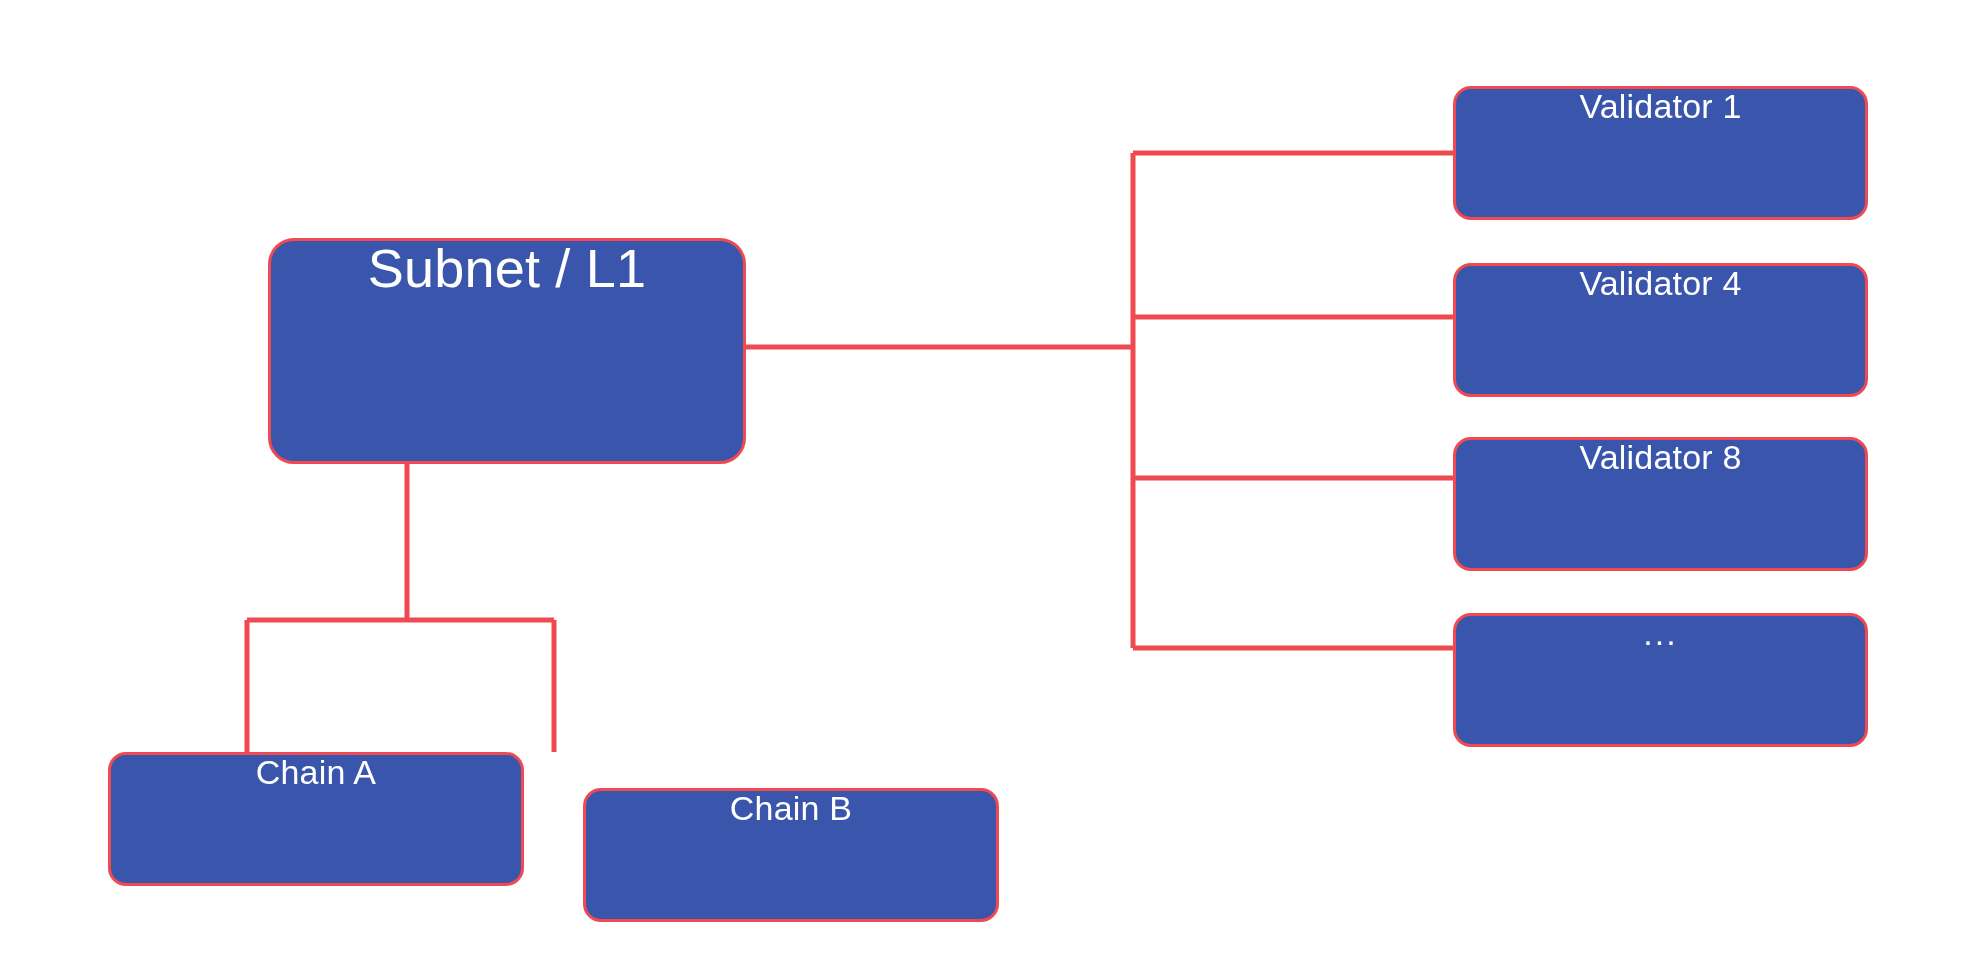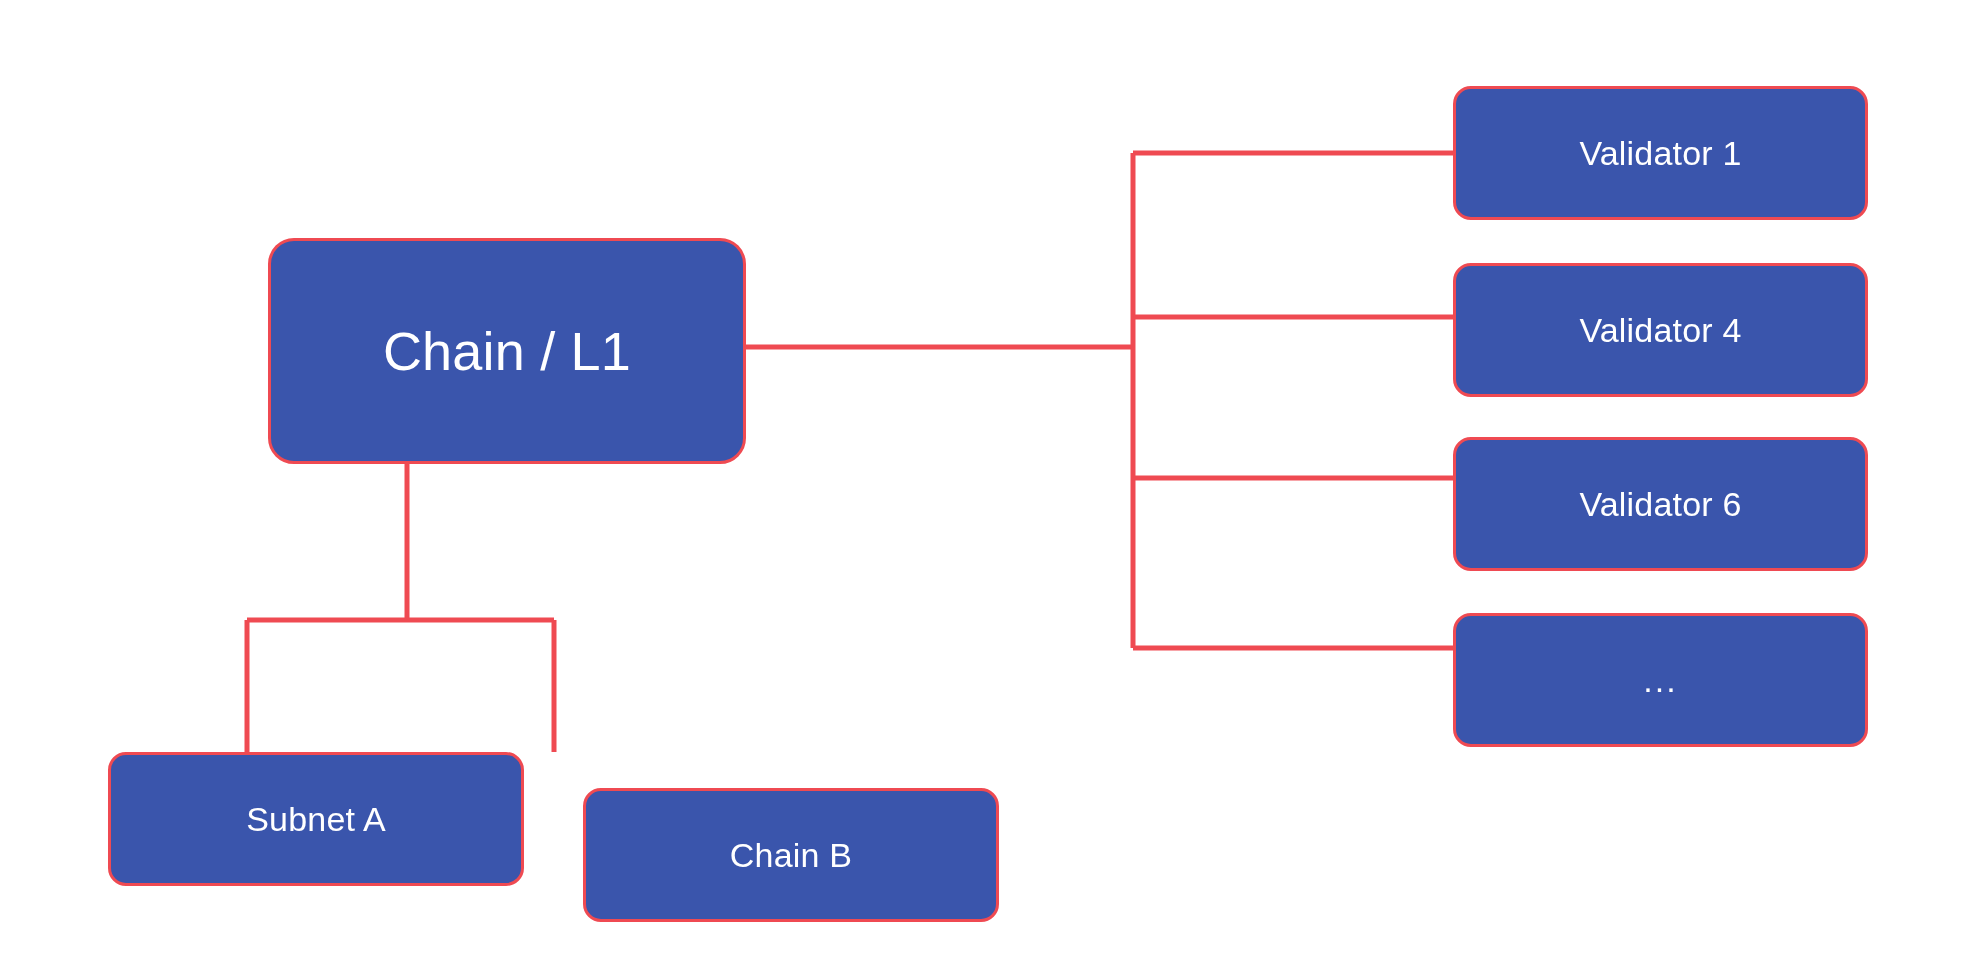"Validator 1" .node { align-items: center -> flex-start }
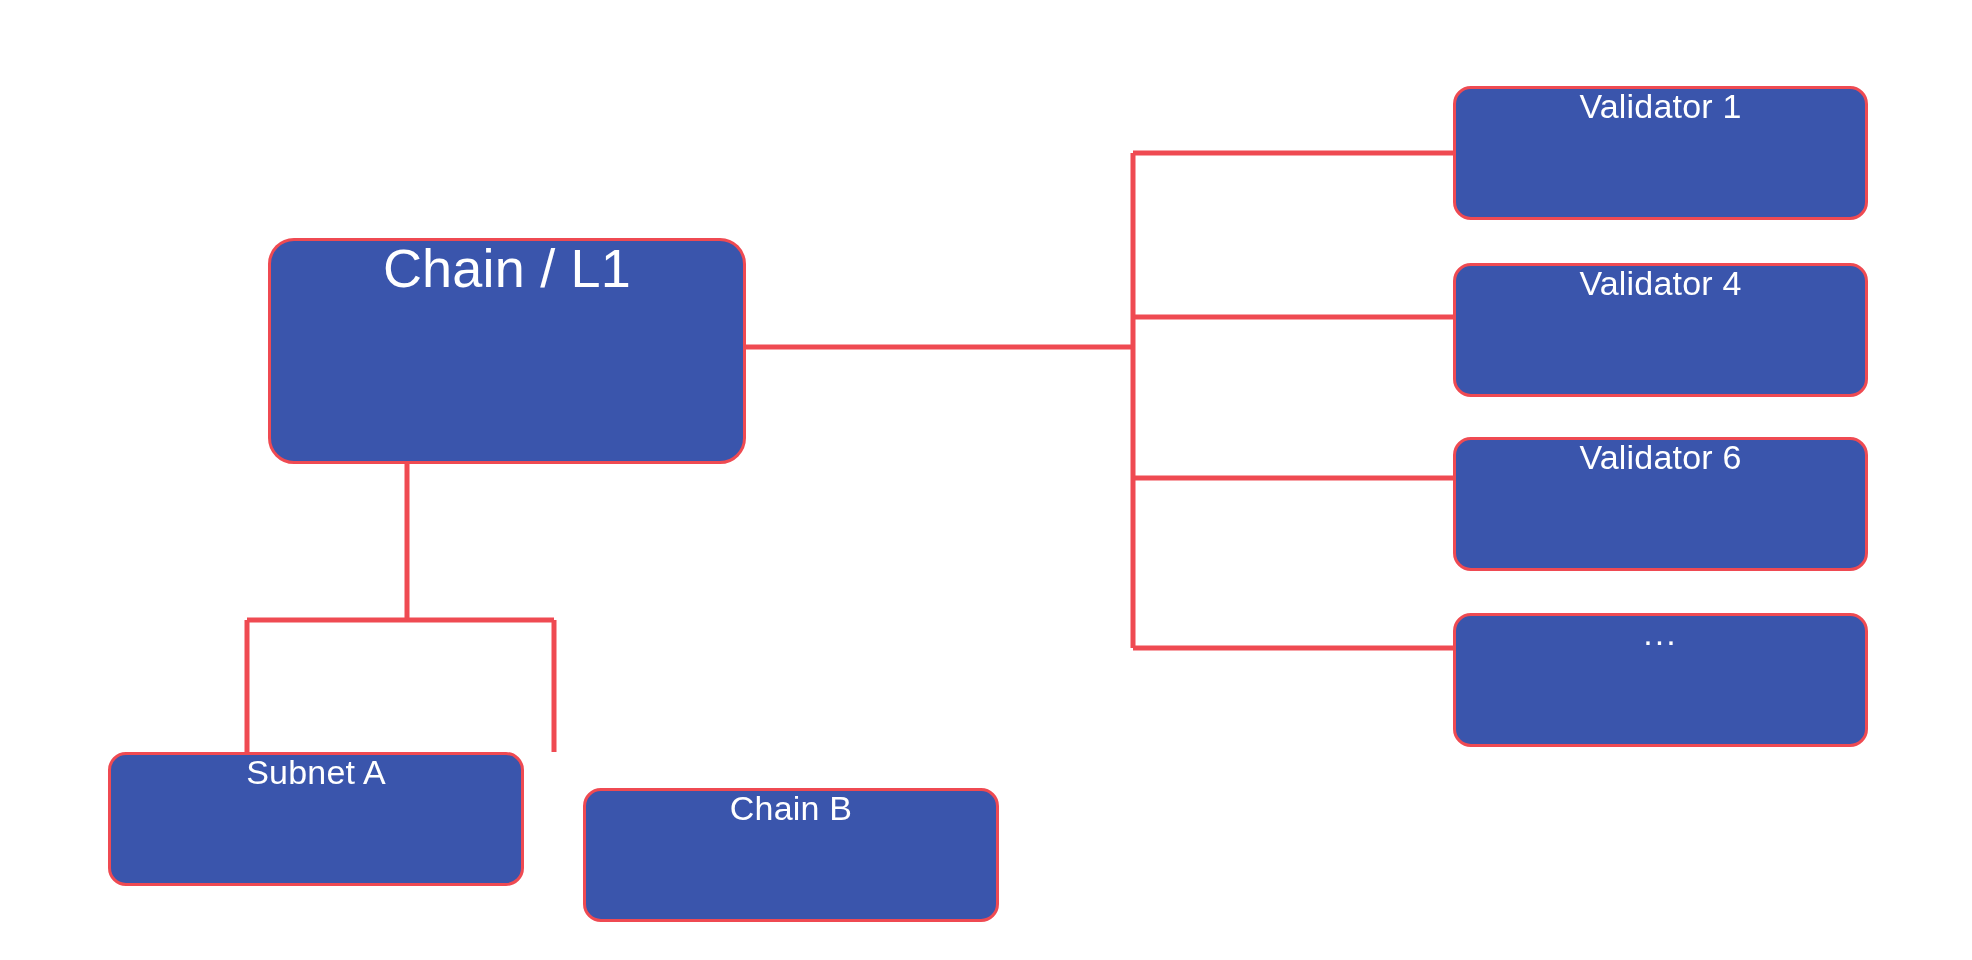"Chain / L1" span { text: Chain -> Subnet }
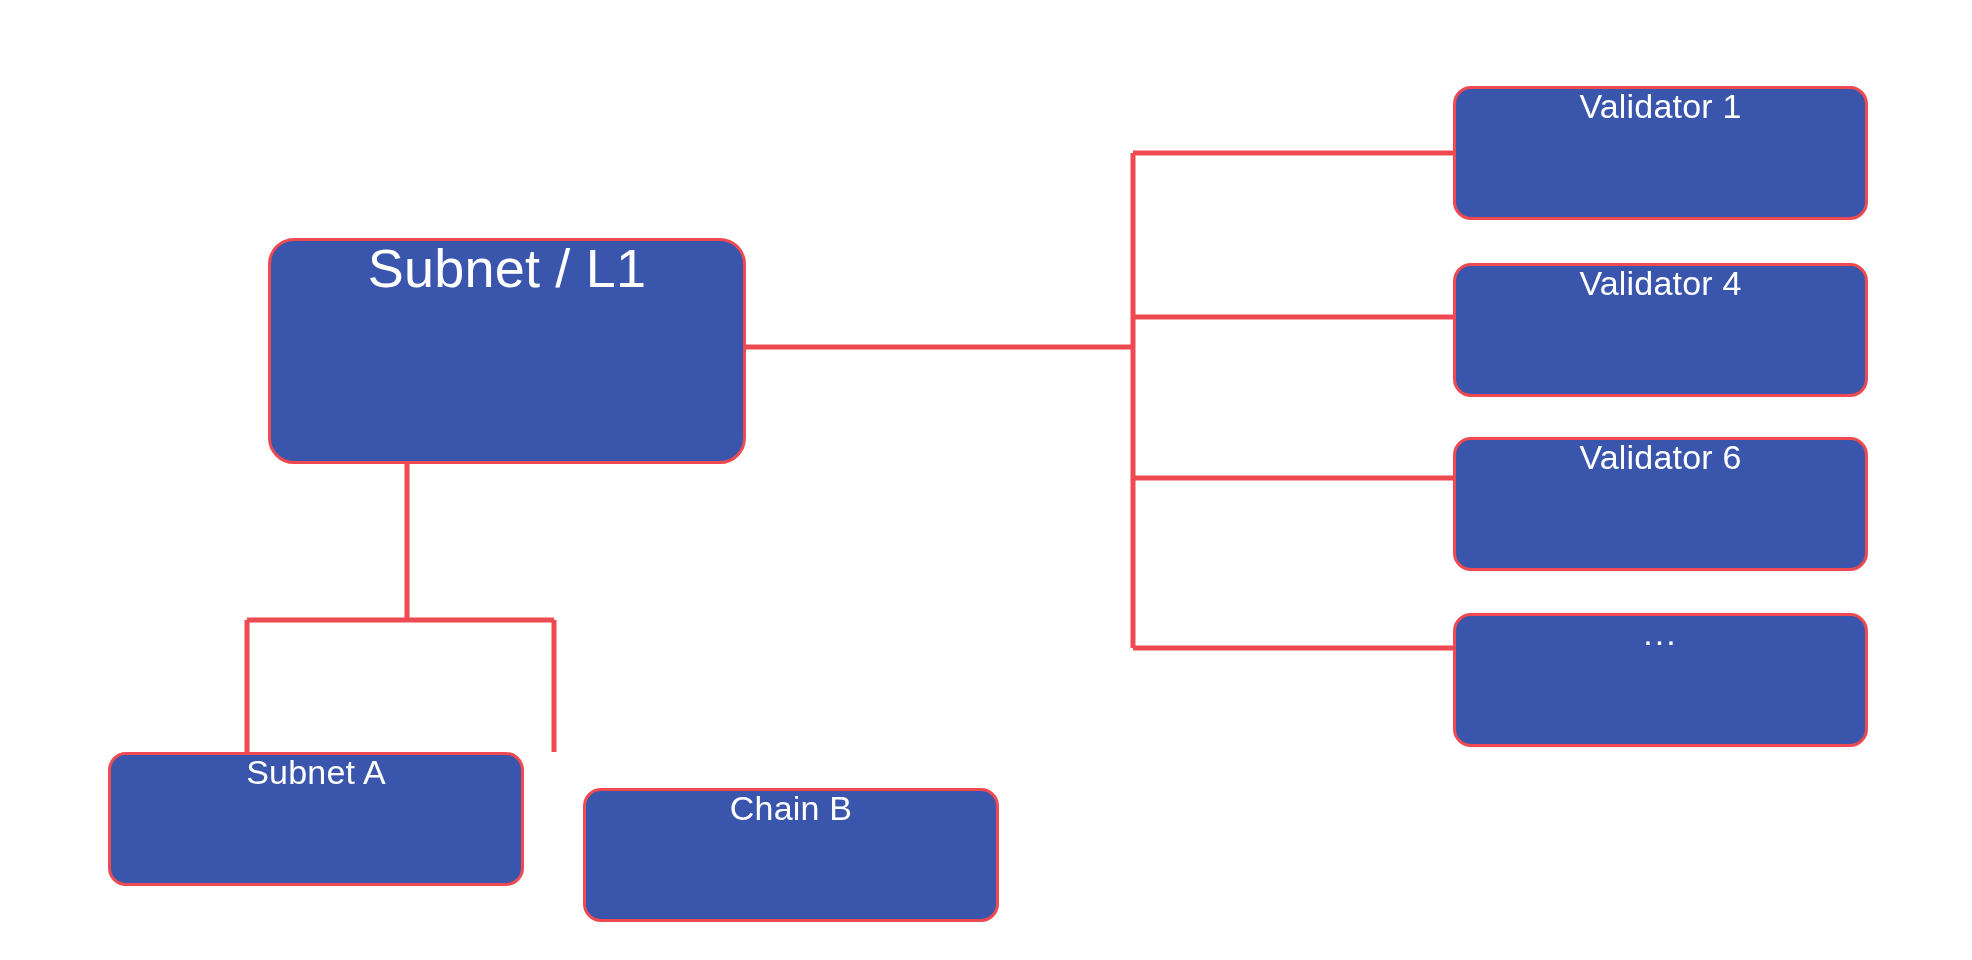"Validator 6" span { text: 6 -> 8 }
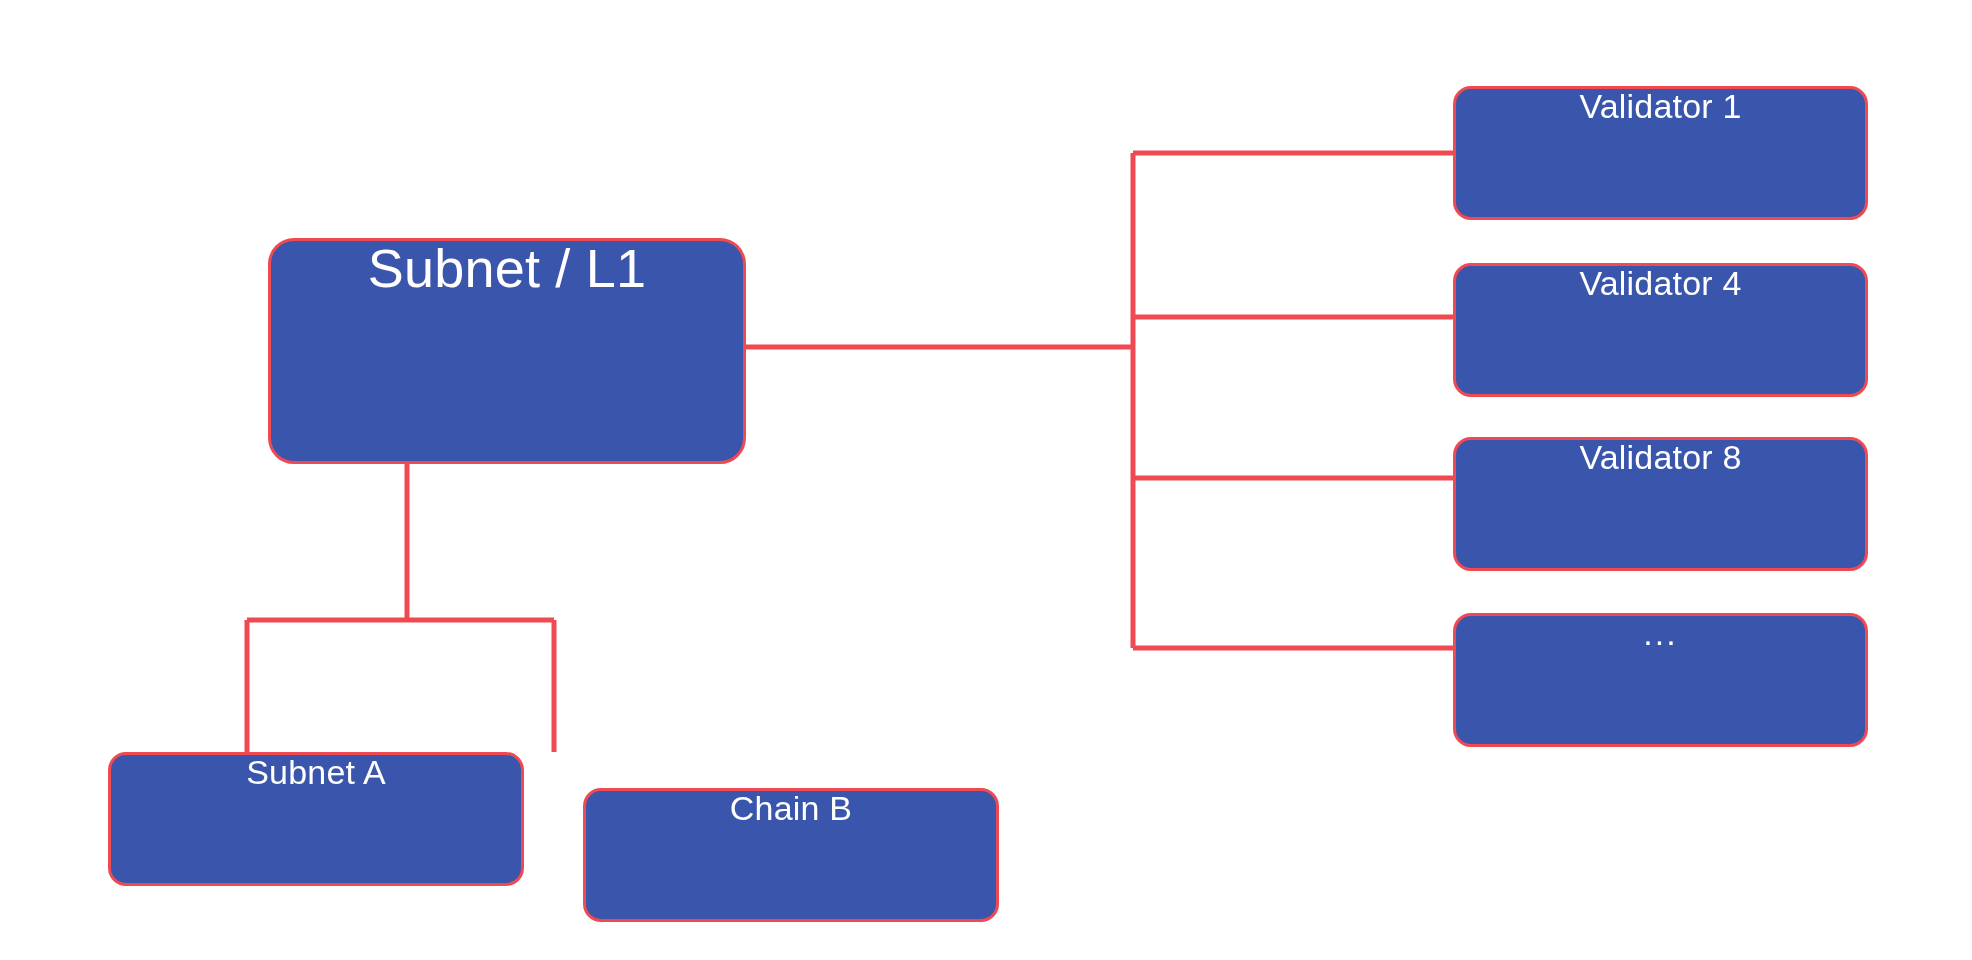"Subnet A" span { text: Subnet -> Chain }
